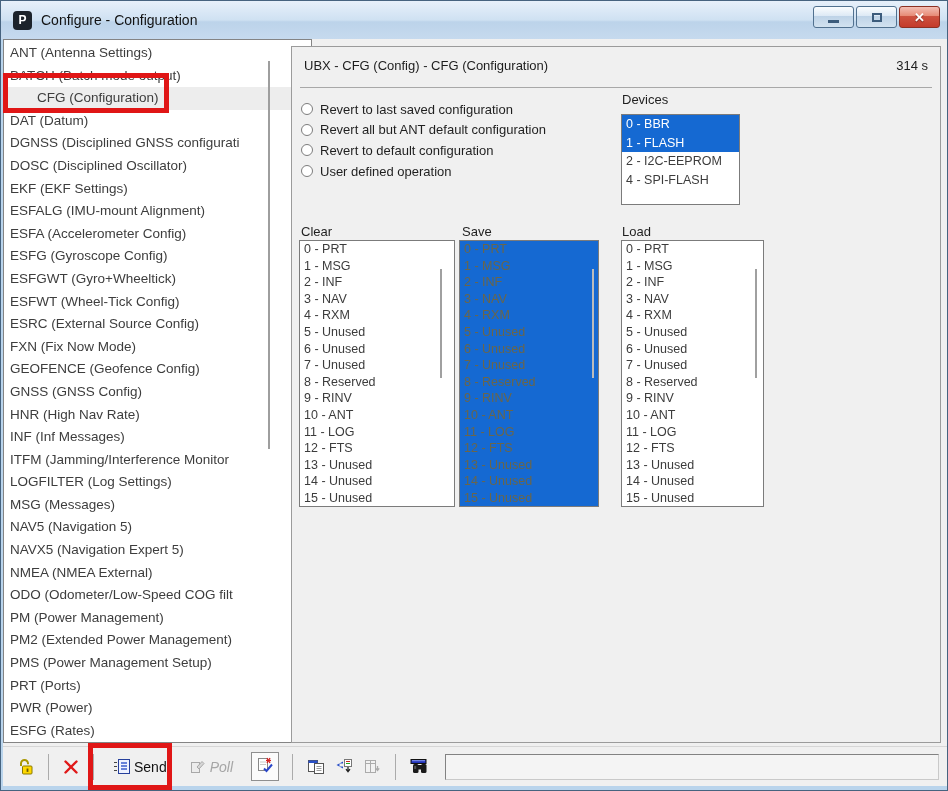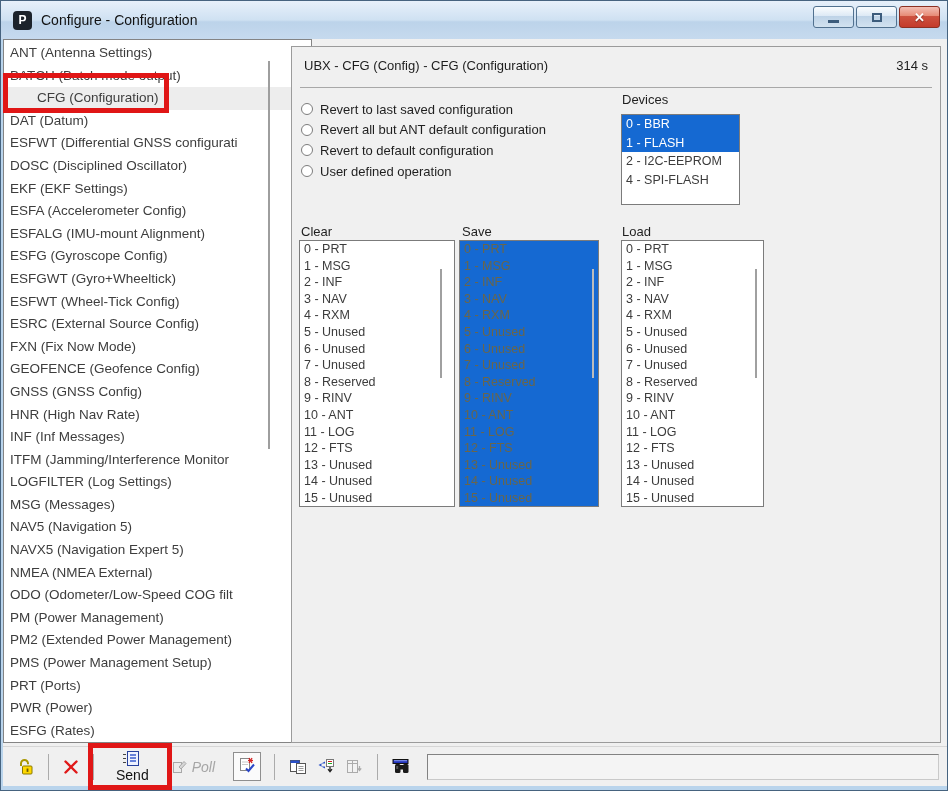"ESFWT (Differential GNSS configurati" div.side-item { text: ESFWT (Differential -> DGNSS (Disciplined }
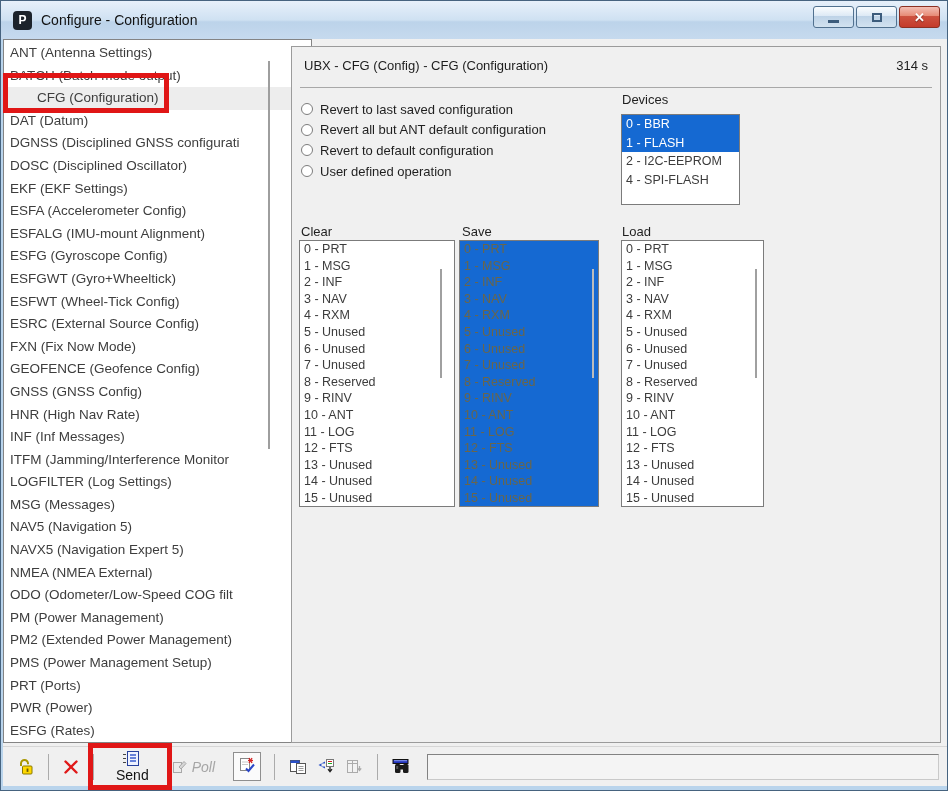"ESFA (Accelerometer Config)" div.side-item { order: before "ESFALG (IMU-mount Alignment)" -> after "ESFALG (IMU-mount Alignment)" }
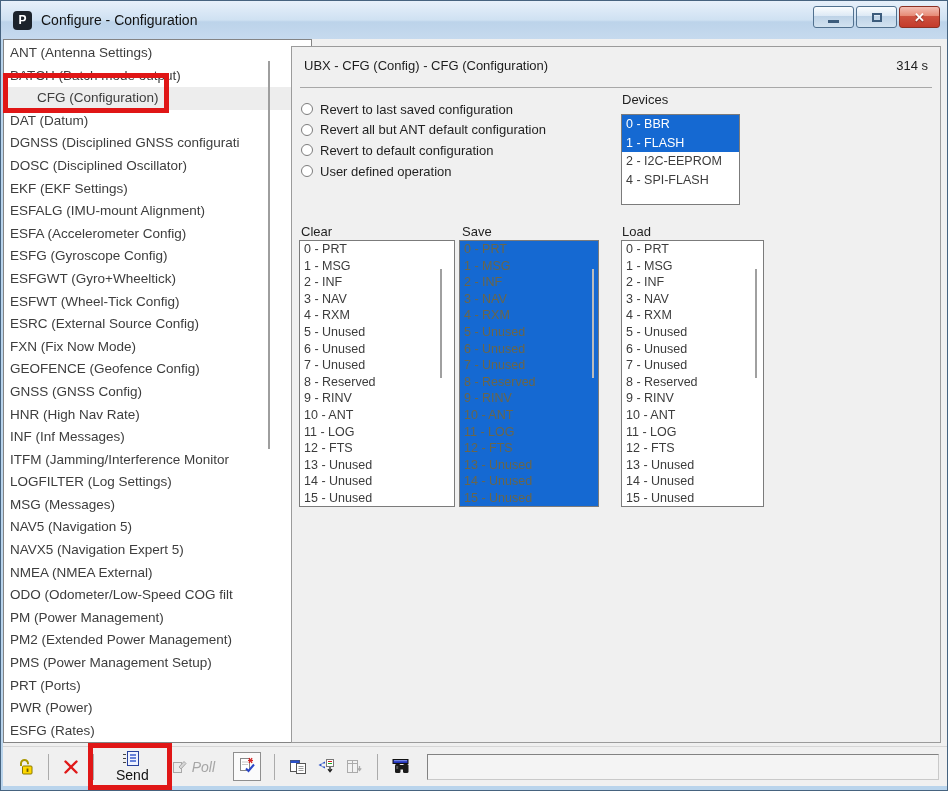"Send" div.tbtn { flex-direction: column -> none }
